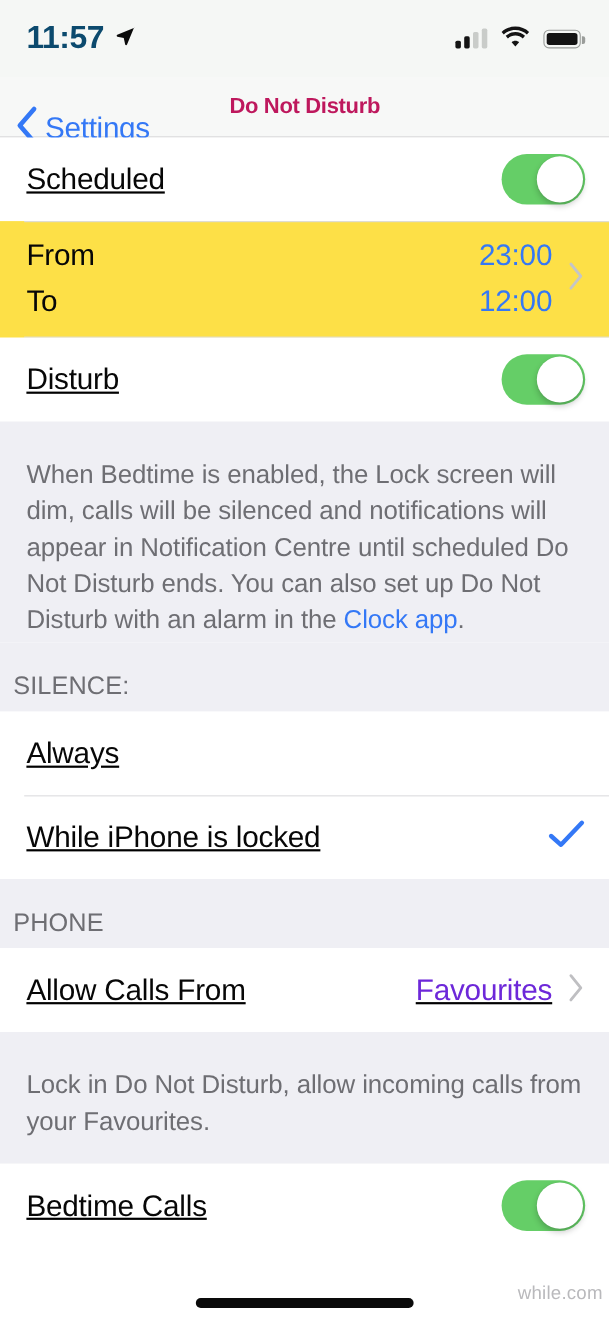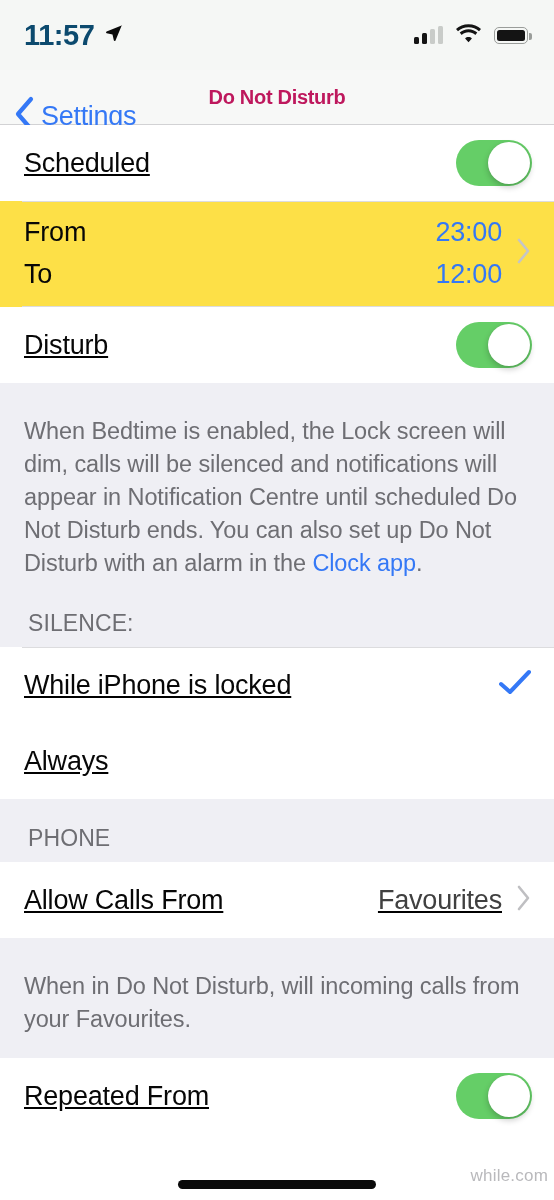"SILENCE:" .sec-head { padding: 26px 22px 10px 28px -> 26px 22px 10px 12px }
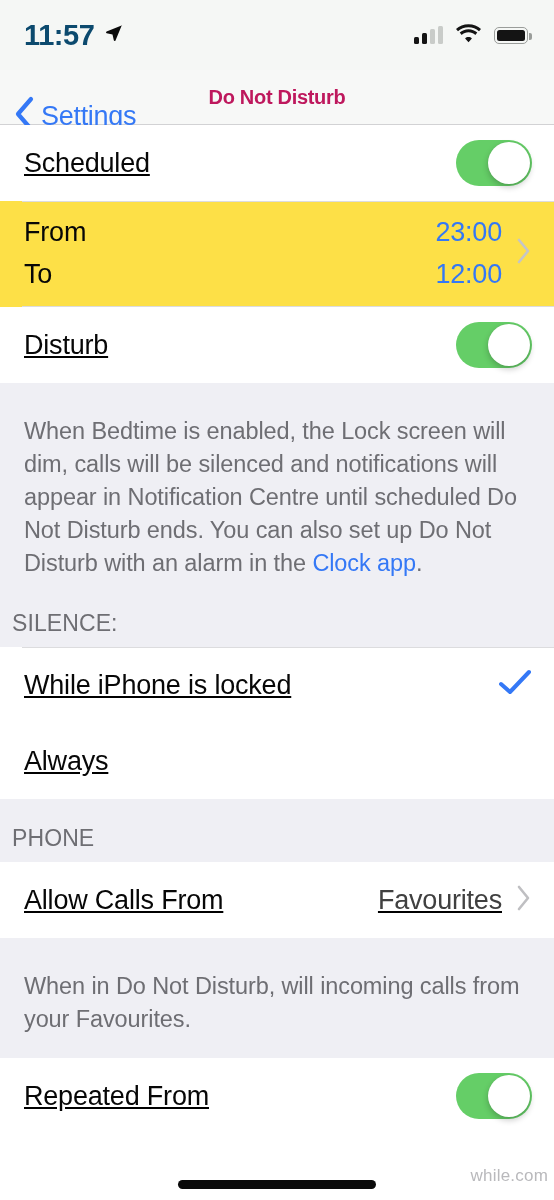"While iPhone is locked" div.row { order: before "Always" -> after "Always" }
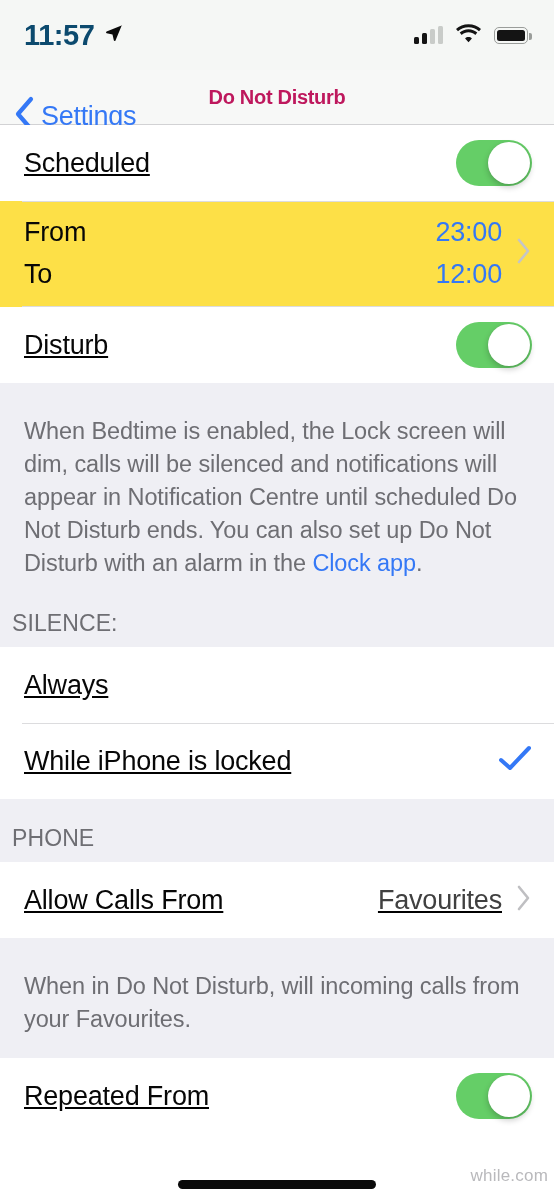"Favourites" .row-value { color: #404040 -> #6d28d9 }
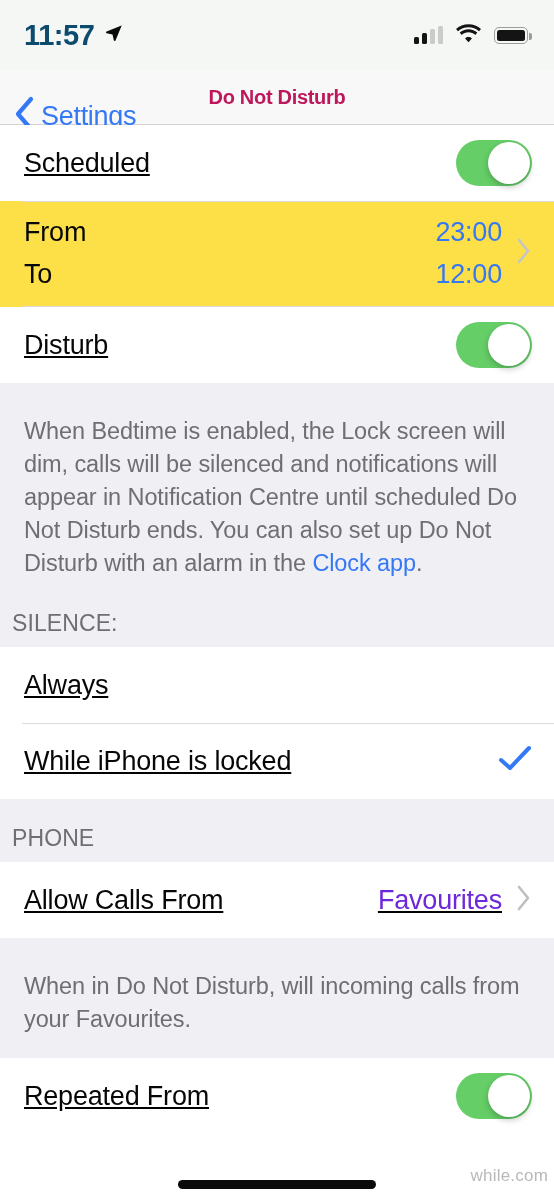"When in Do Not Disturb," div.footer { text: When in Do Not Disturb, will -> Lock in Do Not Disturb, allow }
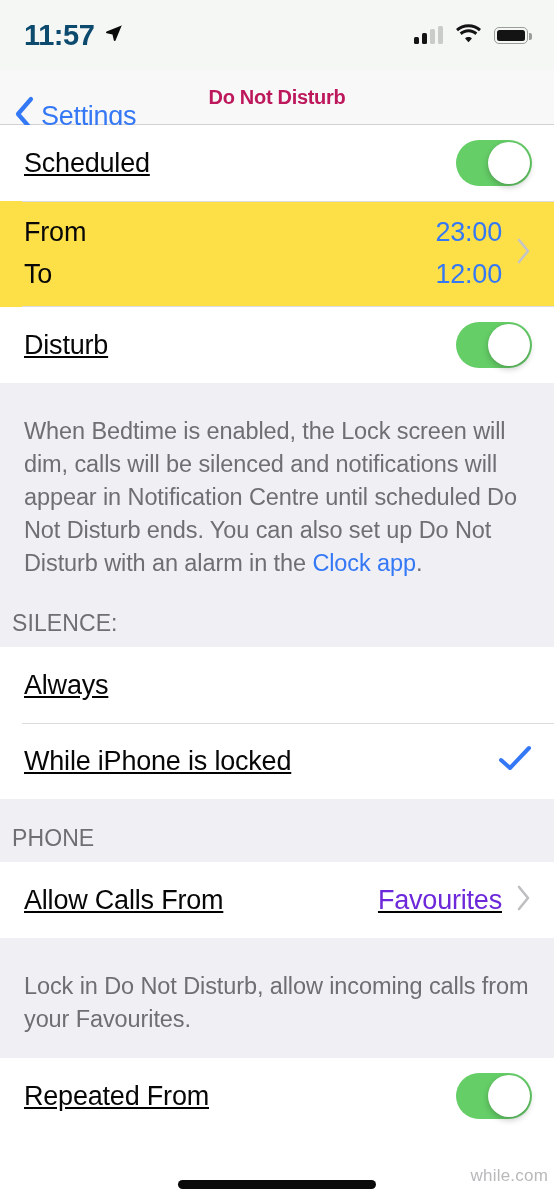"Repeated From" span.row-label { text: Repeated From -> Bedtime Calls }
